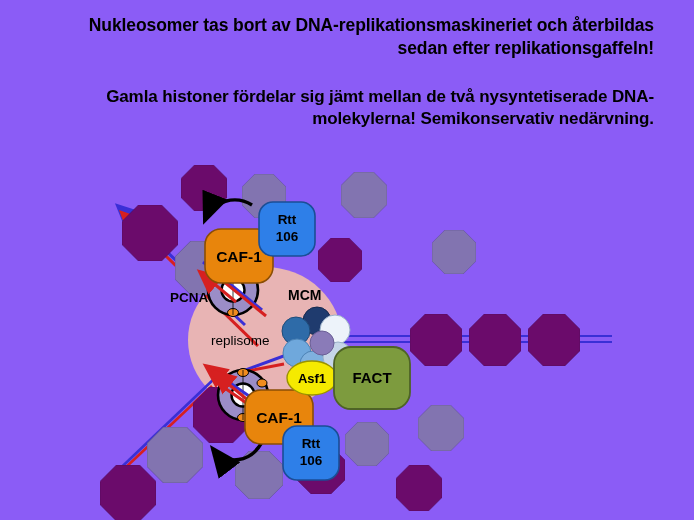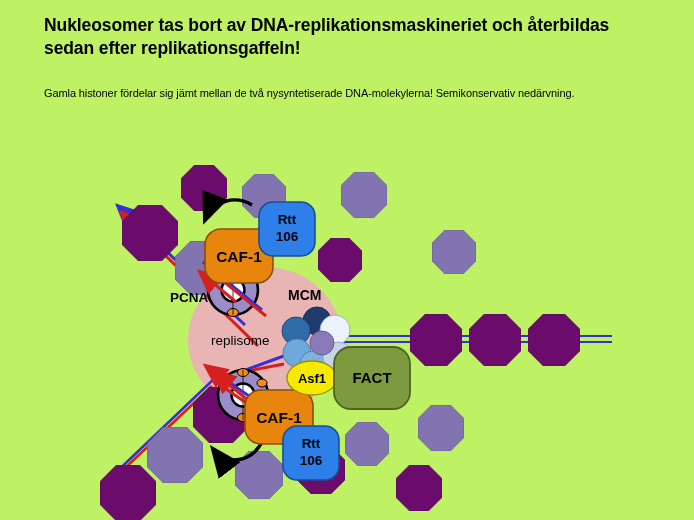"Nukleosomer tas bort av" #slide { background: #bef264 -> #8b5cf6; text-align: none -> right }
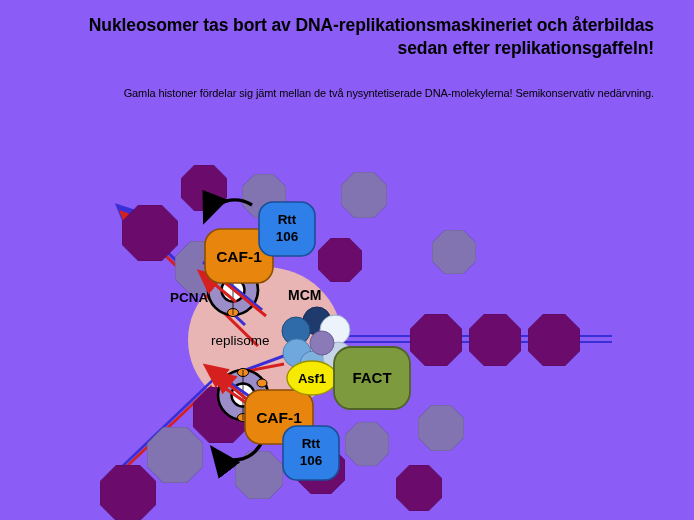"Gamla histoner fördelar sig jämt" .subline { font-size: 11px -> 17px; font-weight: normal -> bold }
